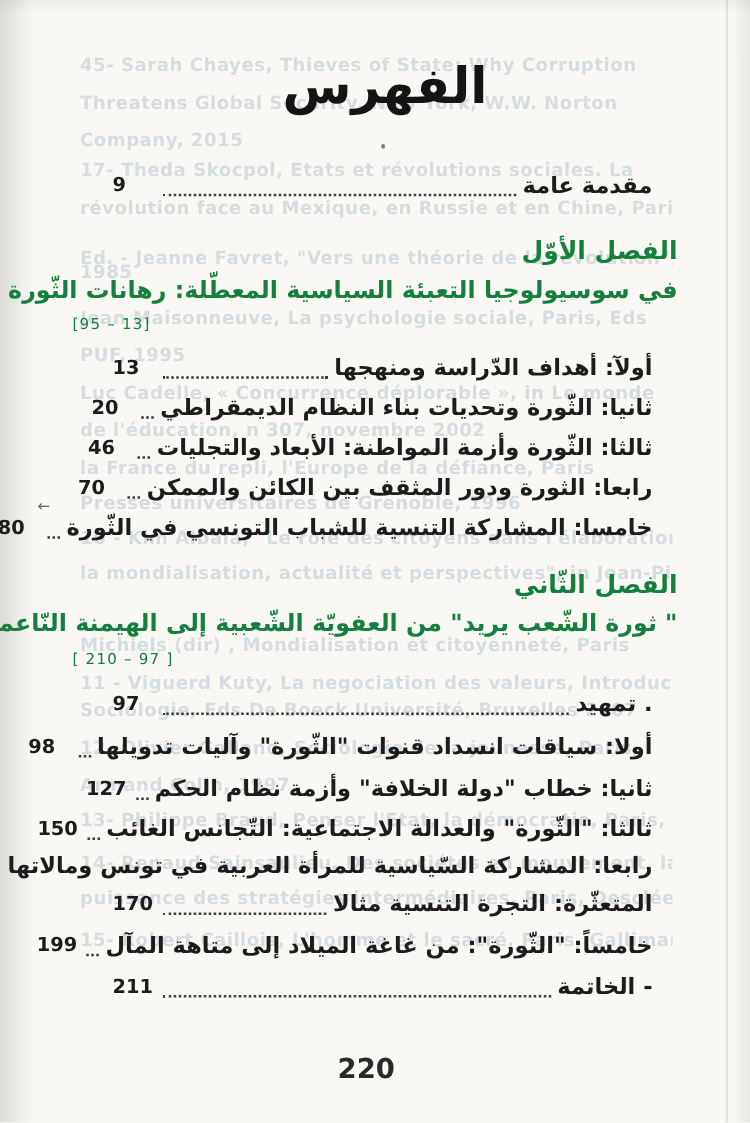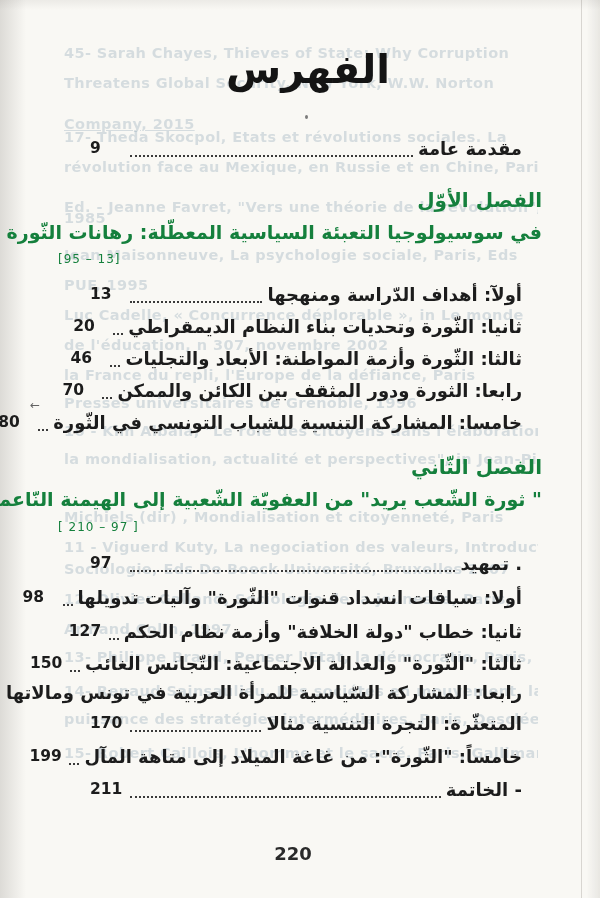"Company, 2015" div.bt-line { text-decoration: underline -> none; top: 115px -> 104px }
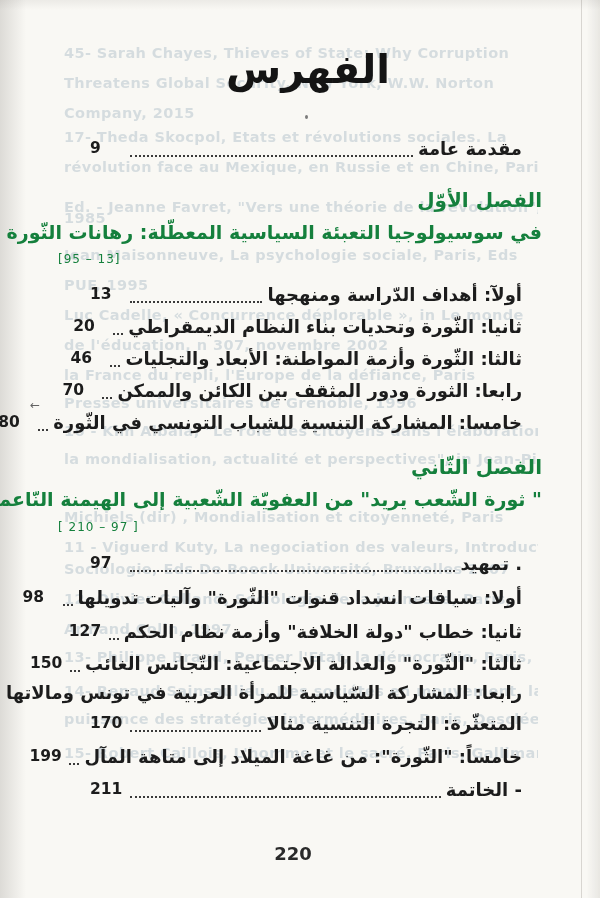"220" .footer-number { font-size: 18px -> 22px }
